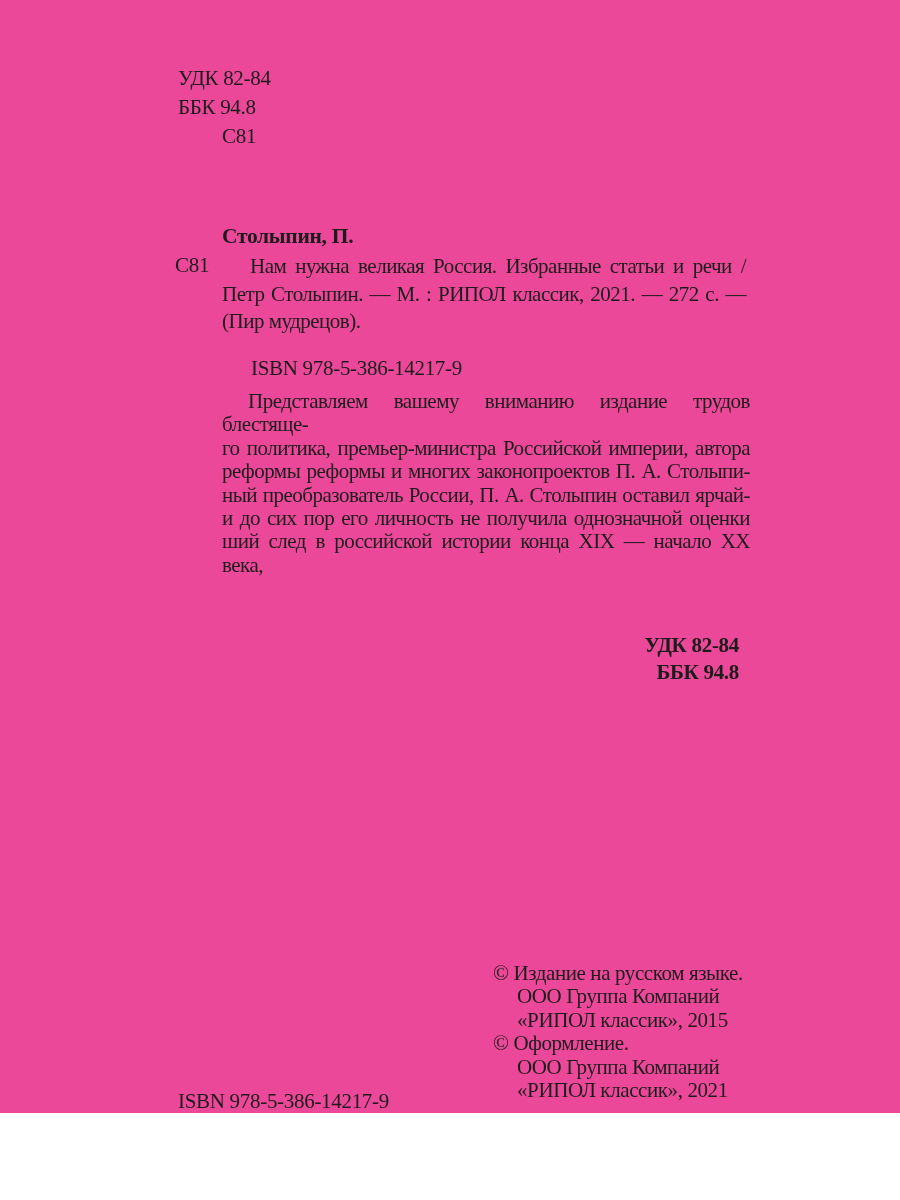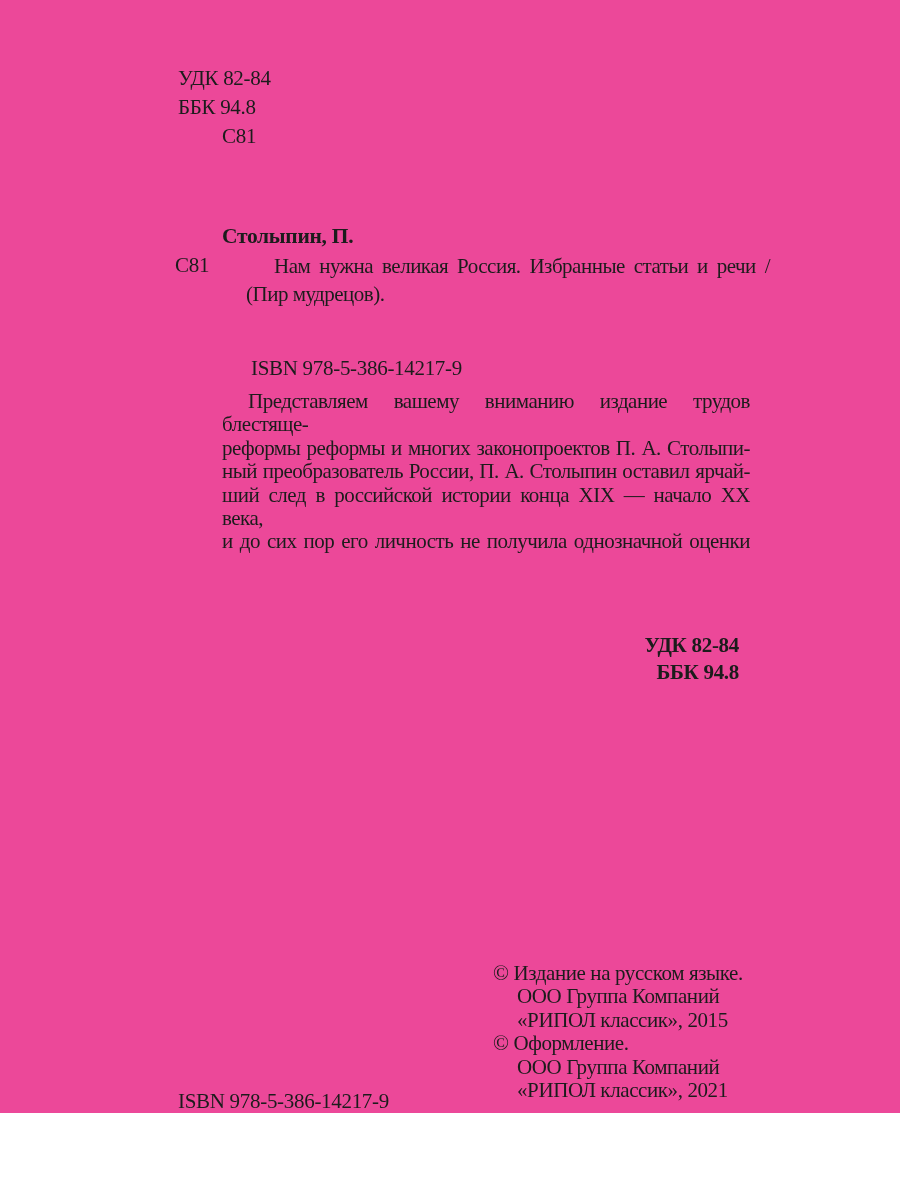"Нам нужна великая Россия. Избранные" .citation { margin-left: 24px -> none }
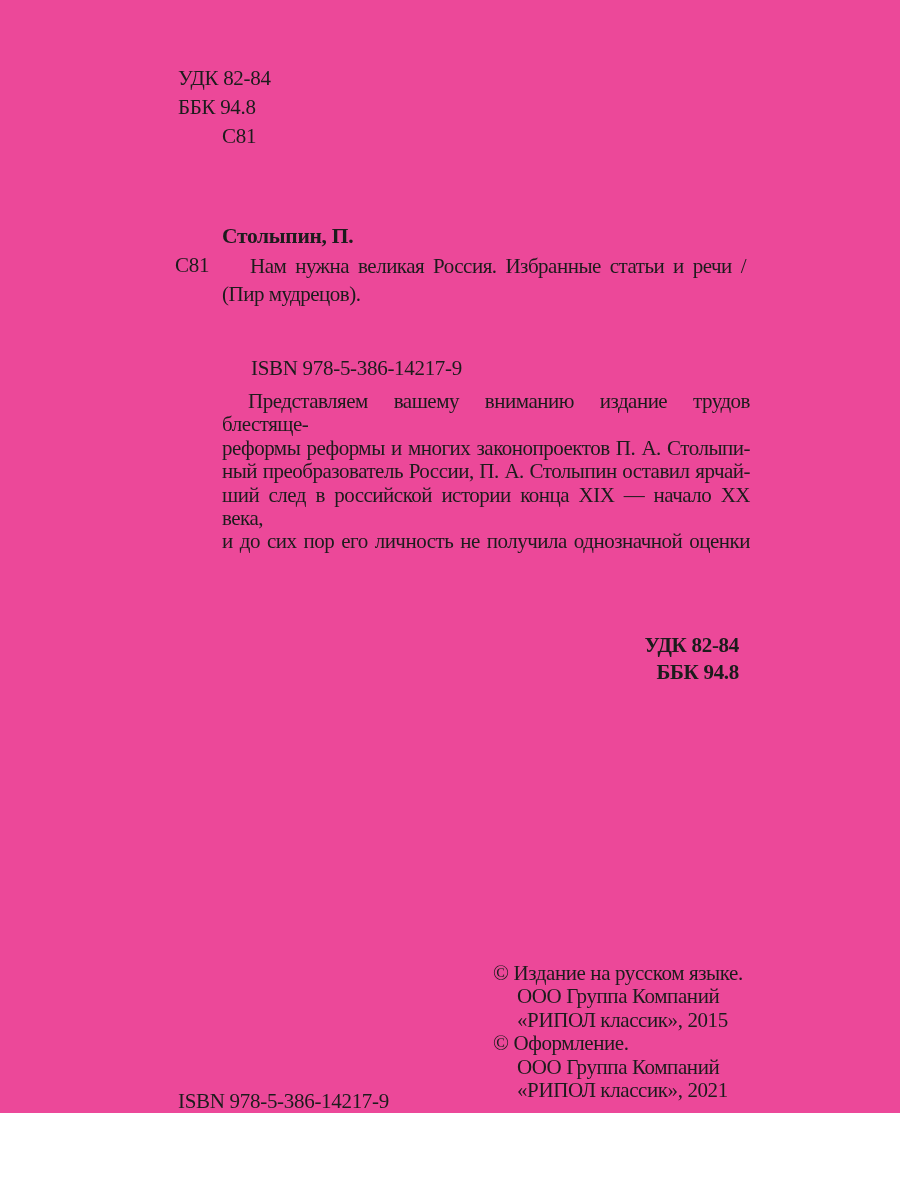"Петр Столыпин. — М. :" div.jline { html: none -> <div>Петр Столыпин. — М. : РИПОЛ классик, 2021. — 272 с. —</div> }
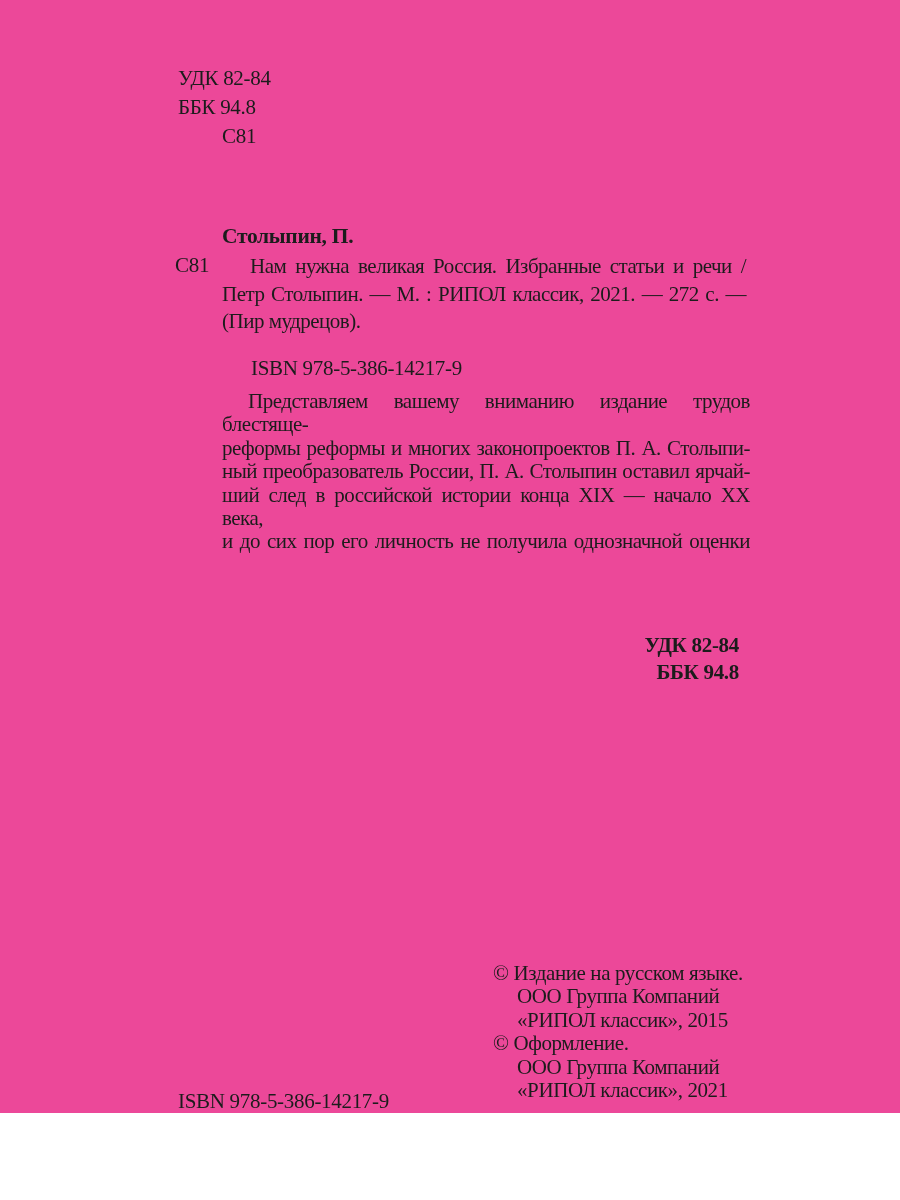"го политика, премьер-министра Российской" div.jline { html: none -> <div>го политика, премьер-министра Российской империи, автора</div> }
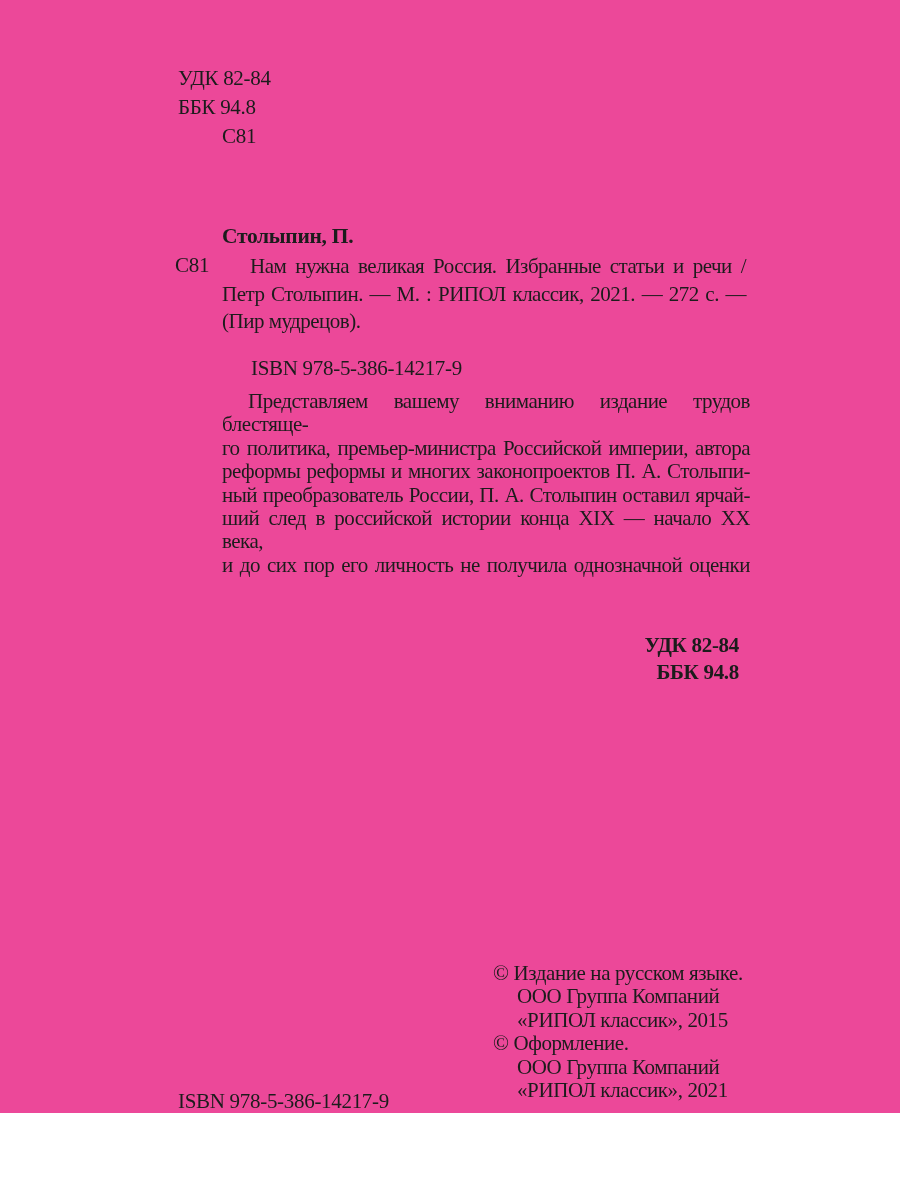"ший след в российской истории" div.jline { order: before "и до сих пор его" -> after "и до сих пор его" }
